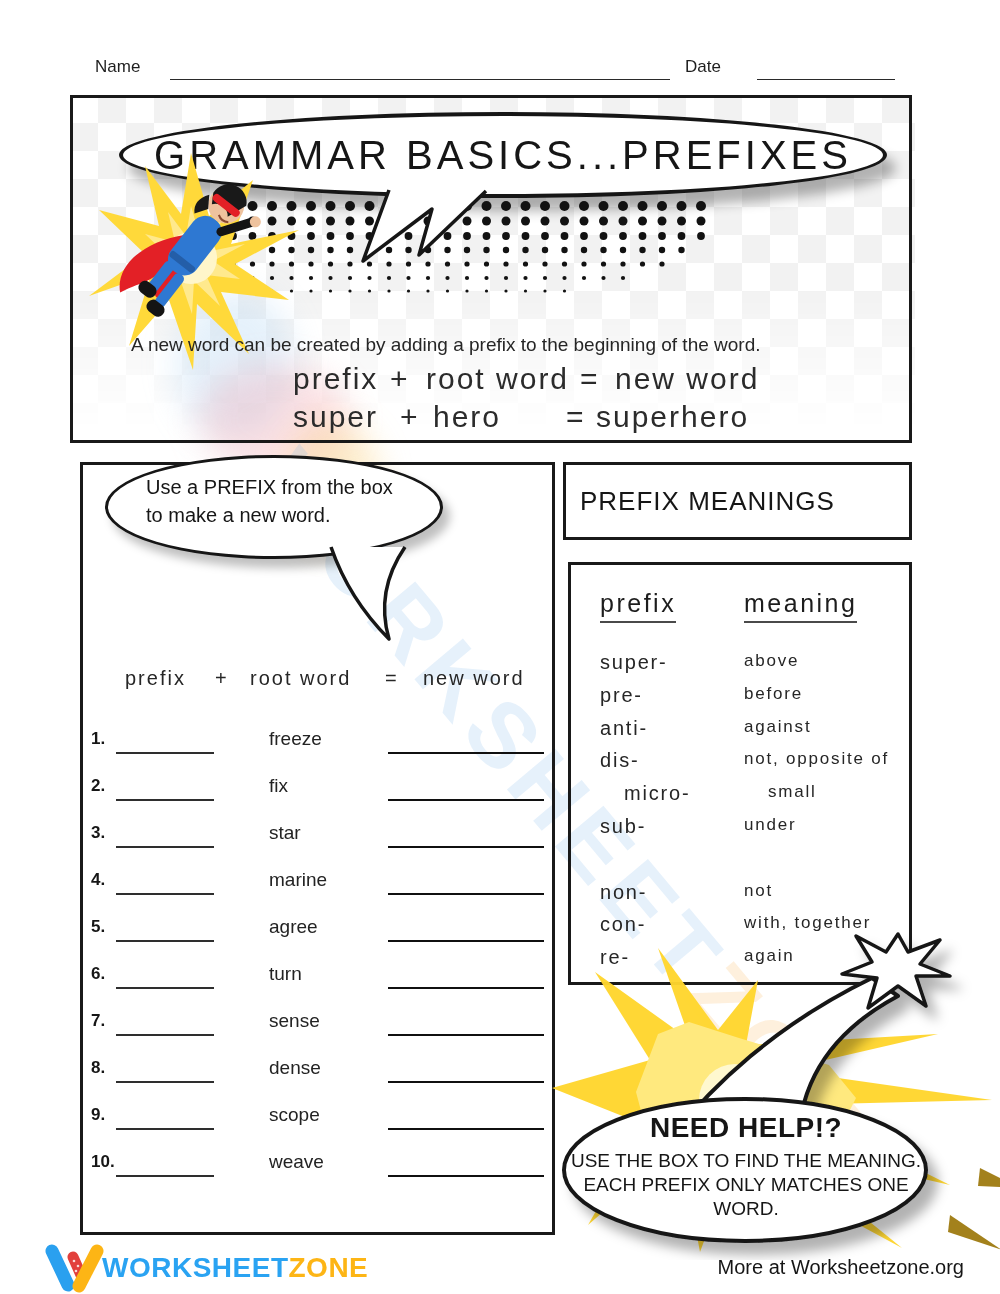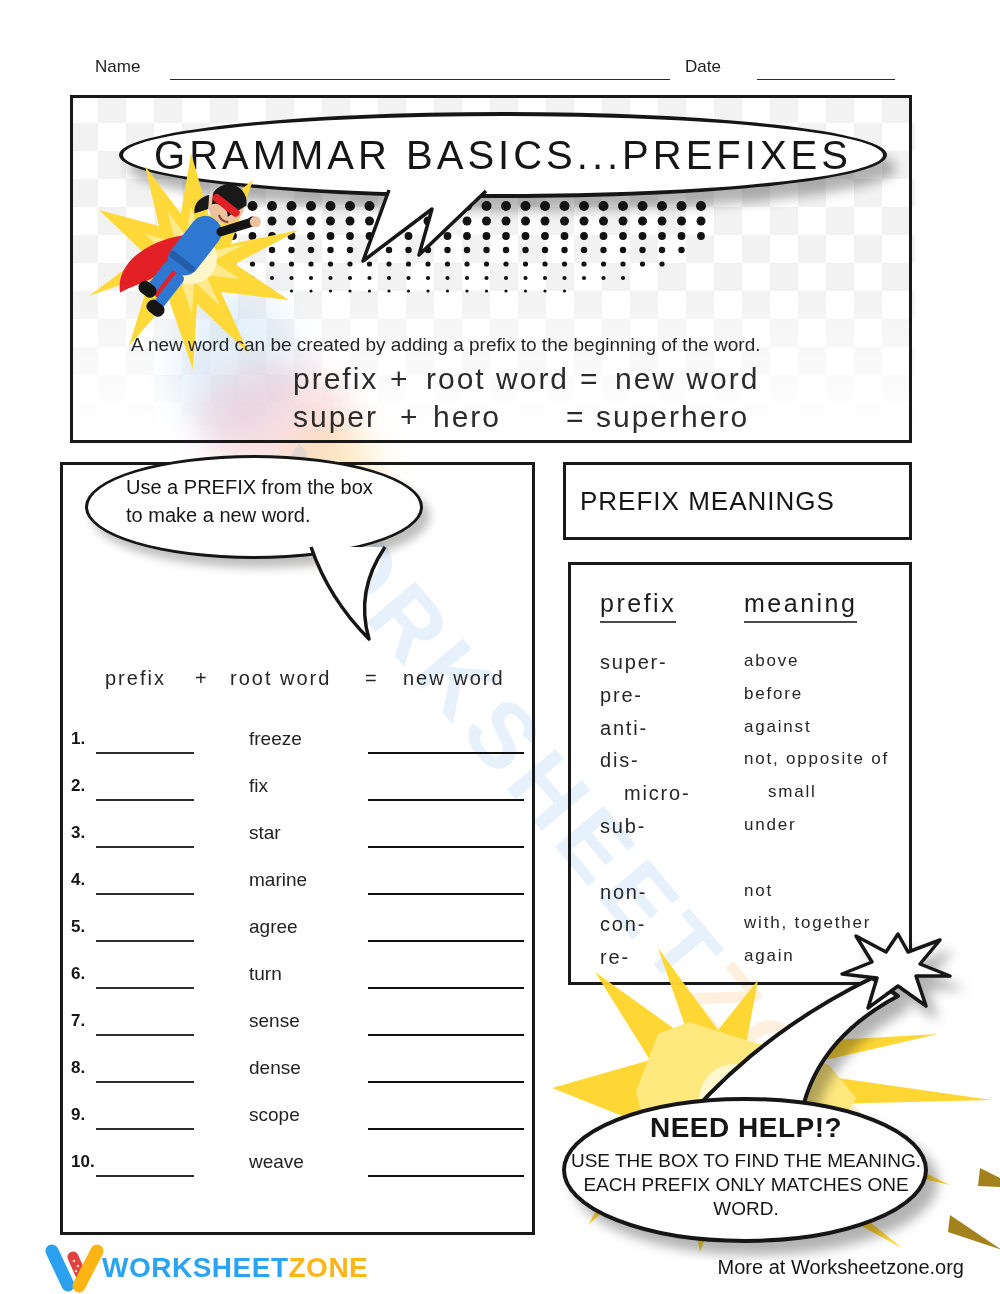"Use a PREFIX from the" #leftbox { left: 60px -> 80px }
